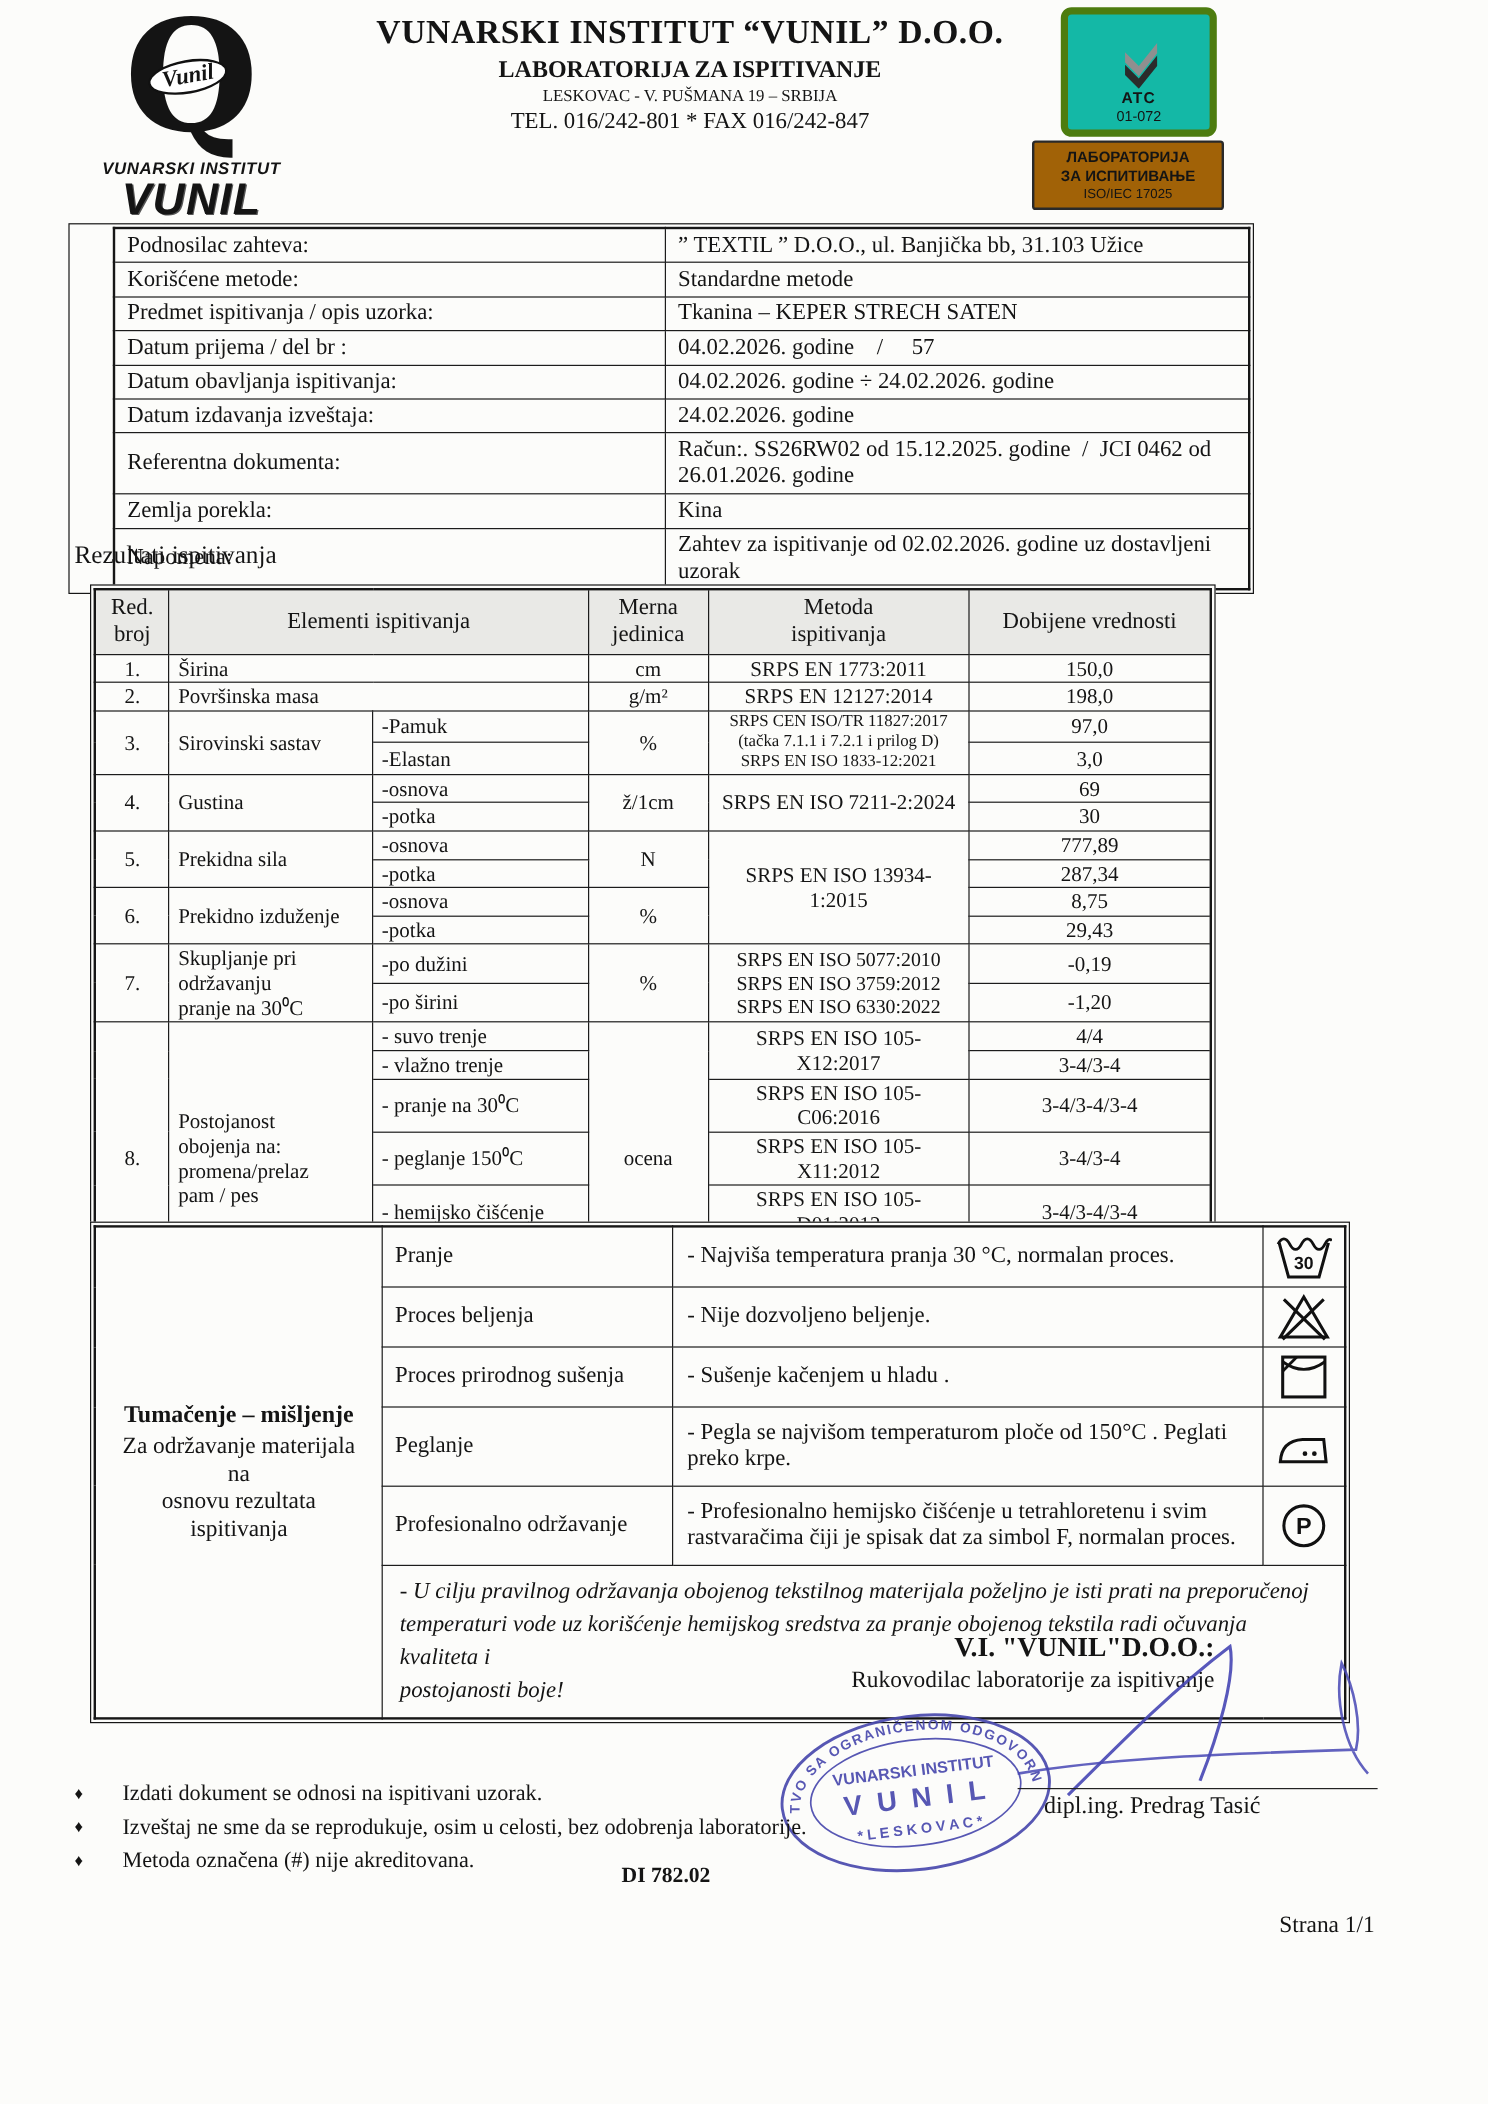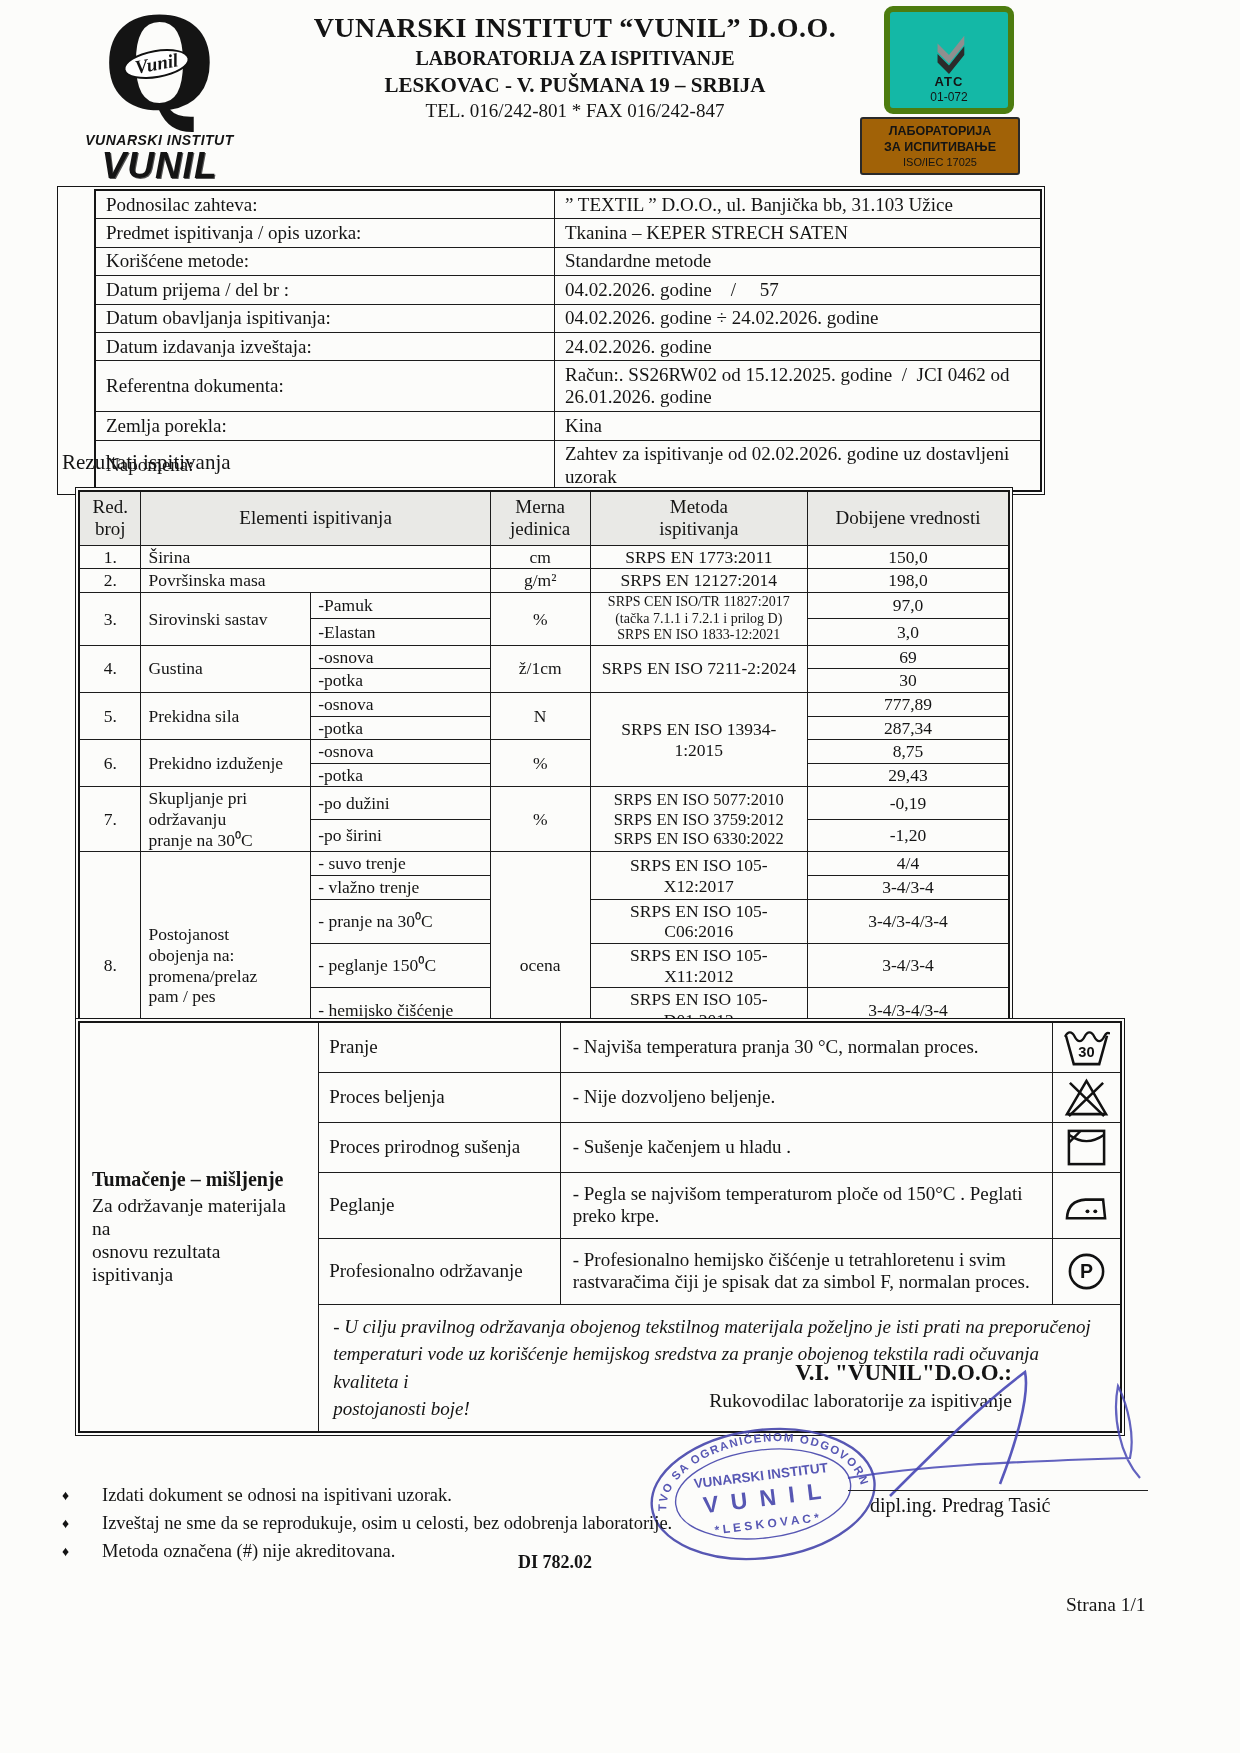"LESKOVAC - V. PUŠMANA 19" .addr-line { font-size: 21px -> 14px; font-weight: bold -> none }
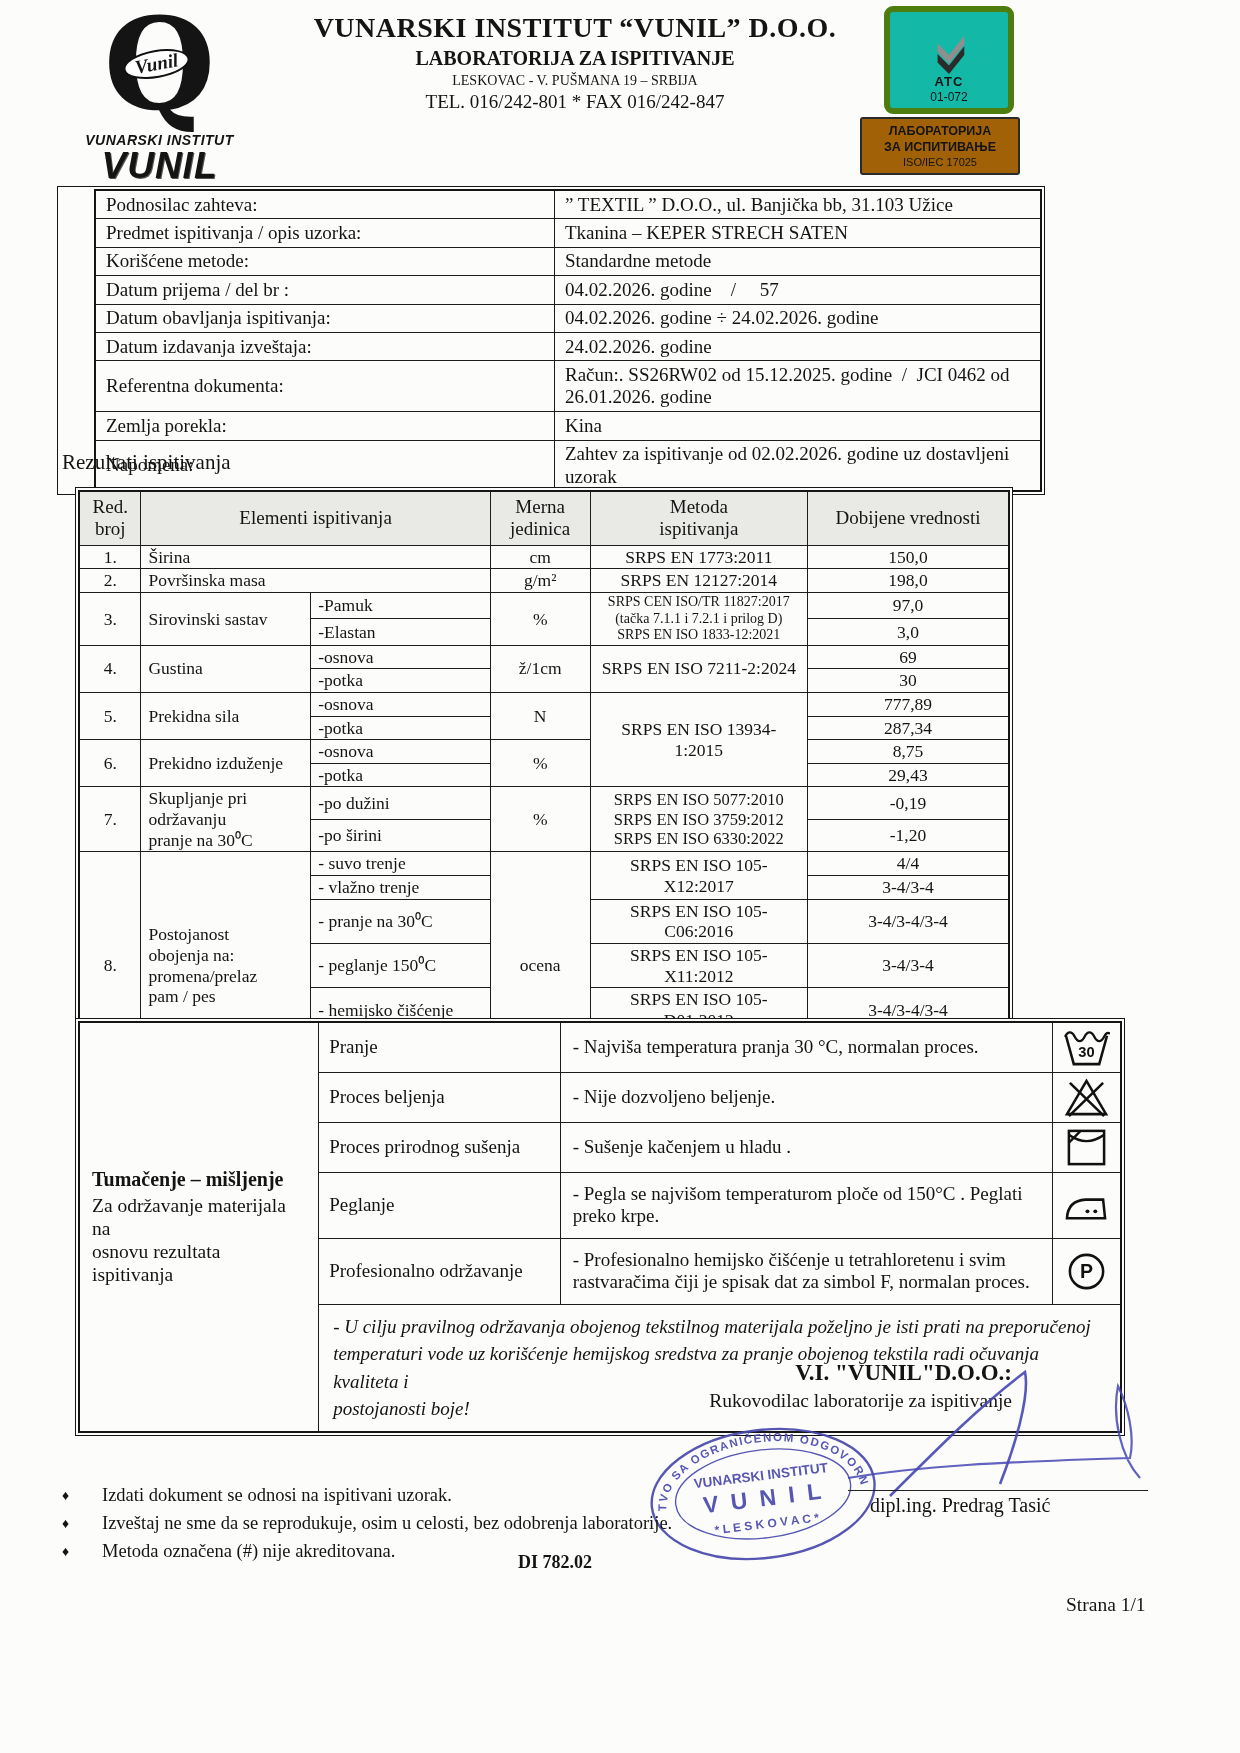"Predmet ispitivanja / opis uzorka:" tr { order: before "Korišćene metode:" -> after "Korišćene metode:" }
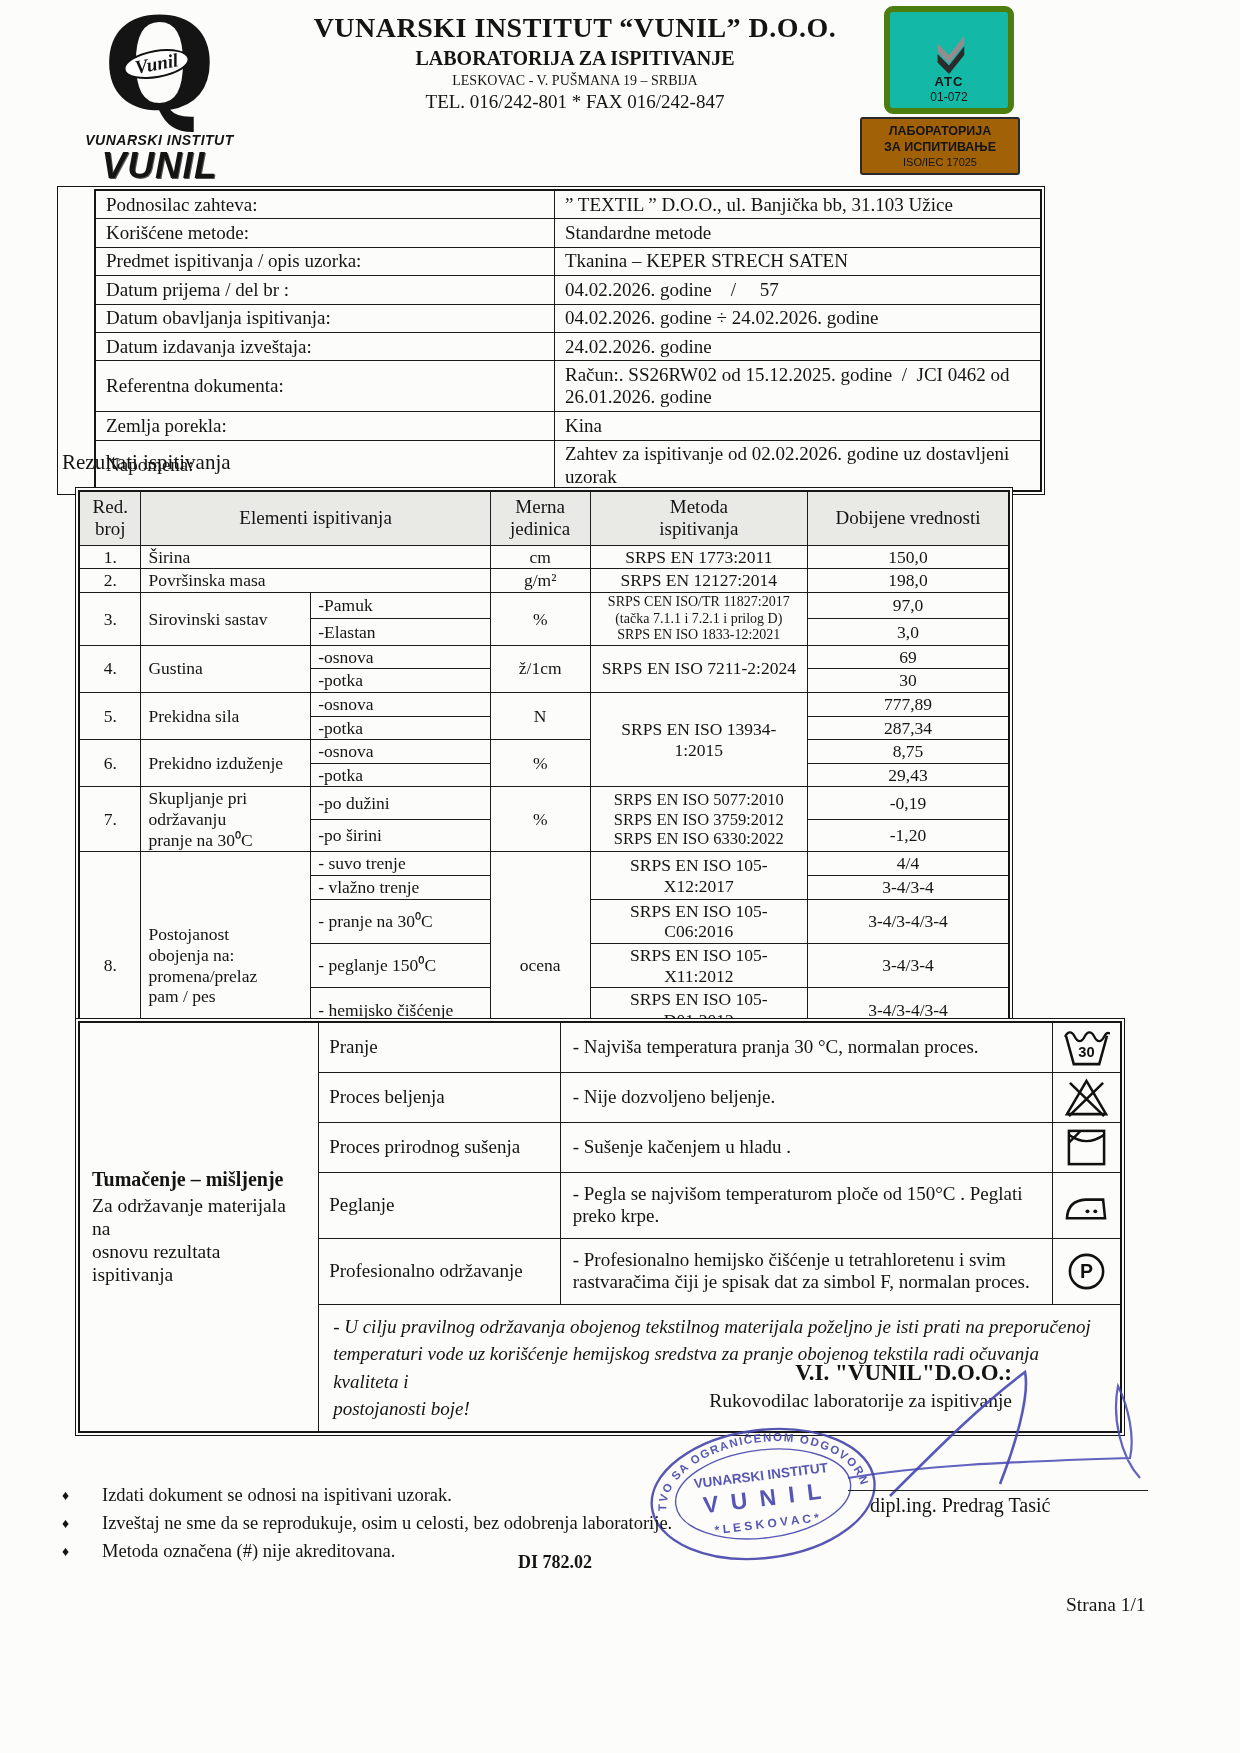"Tumačenje – mišljenje" .care-title-cell { text-align: none -> center }
